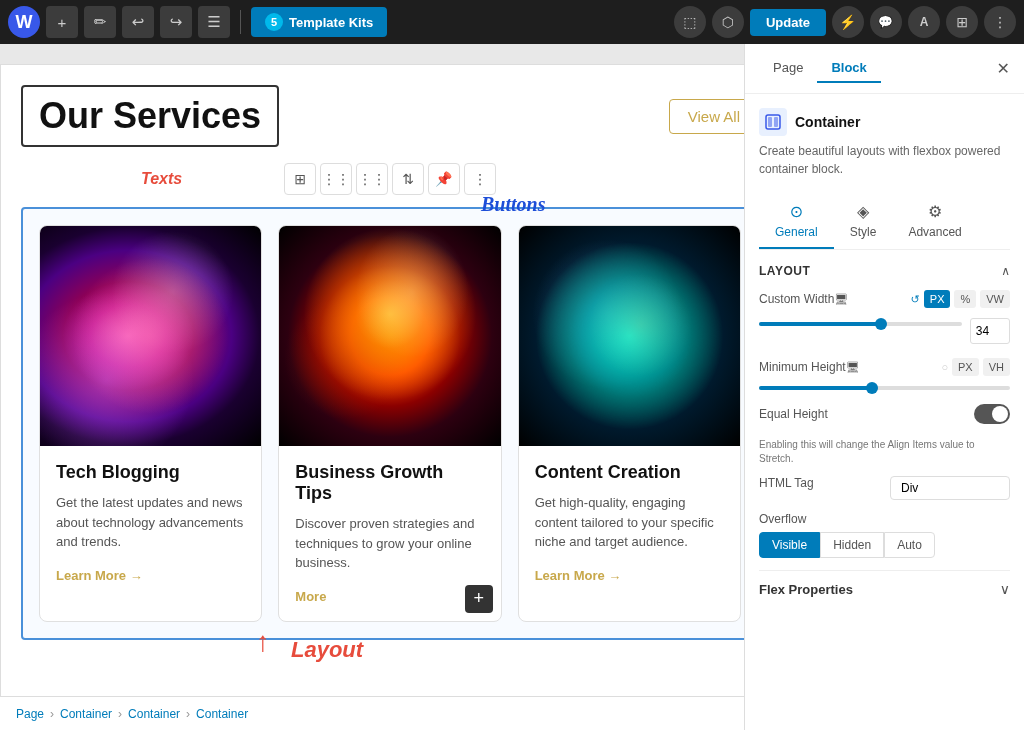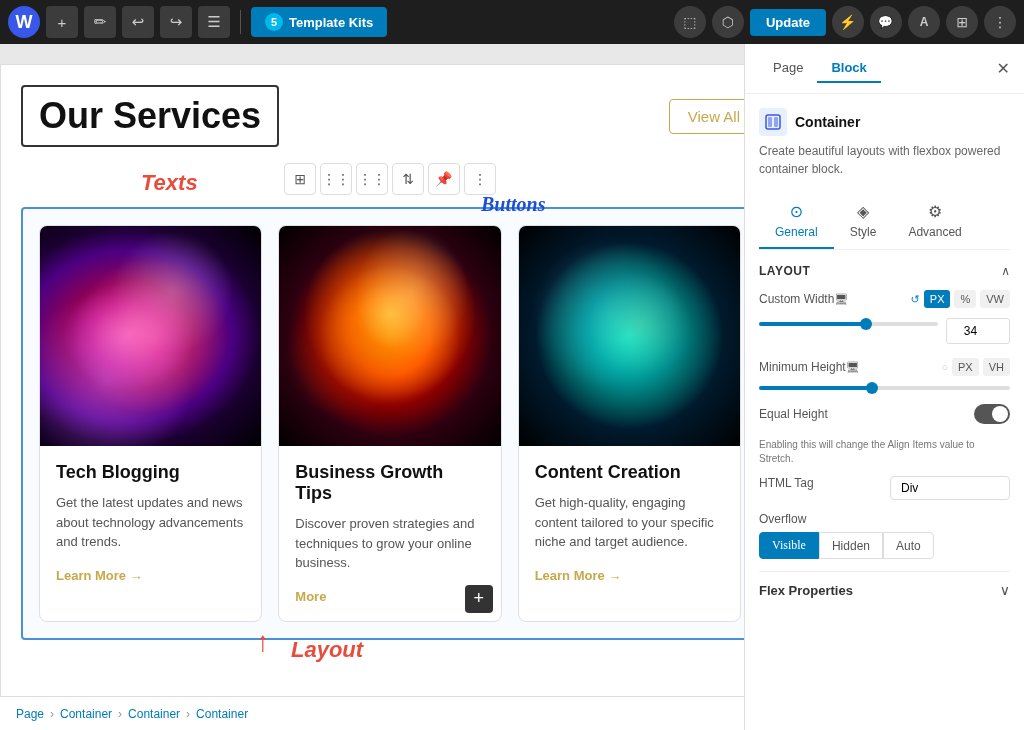"Texts" .annotation-texts { font-size: 22px -> 16px }
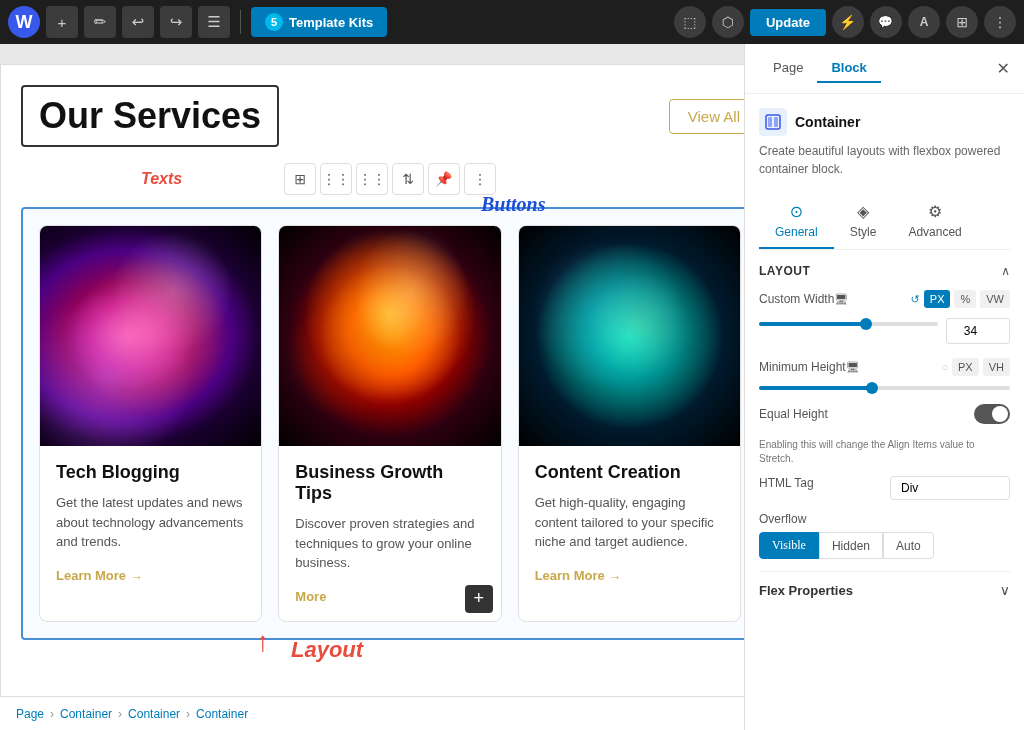"34" .prop-input { width: 64px -> 40px }
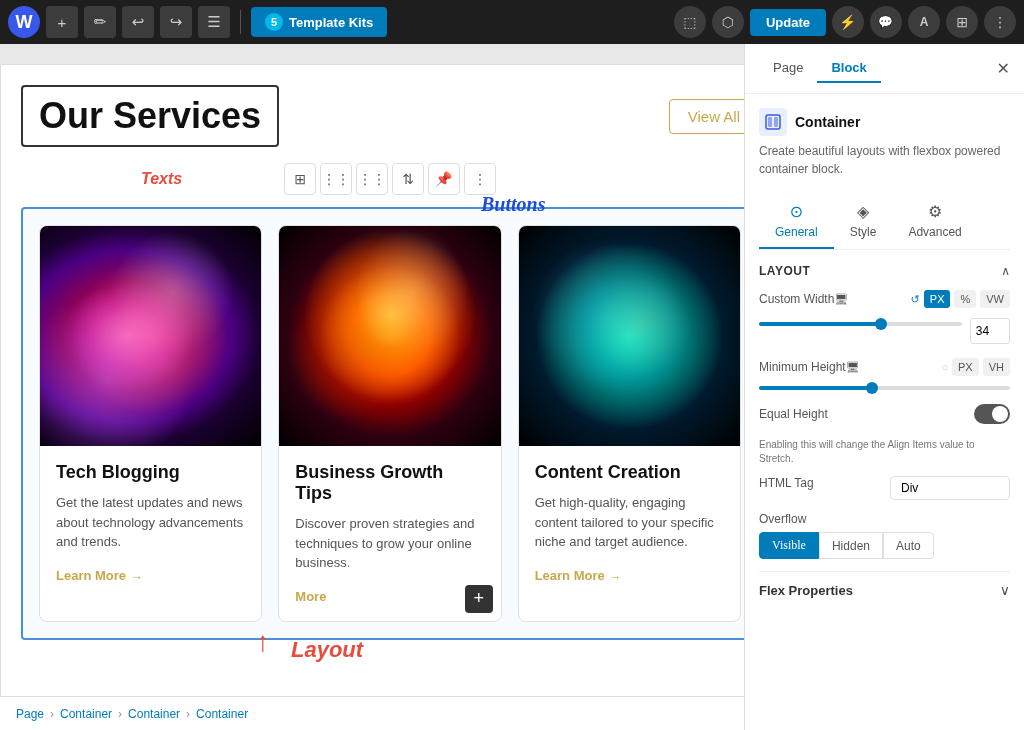"Visible" .overflow-btn:first-child { font-family: Liberation Serif, serif -> none }
